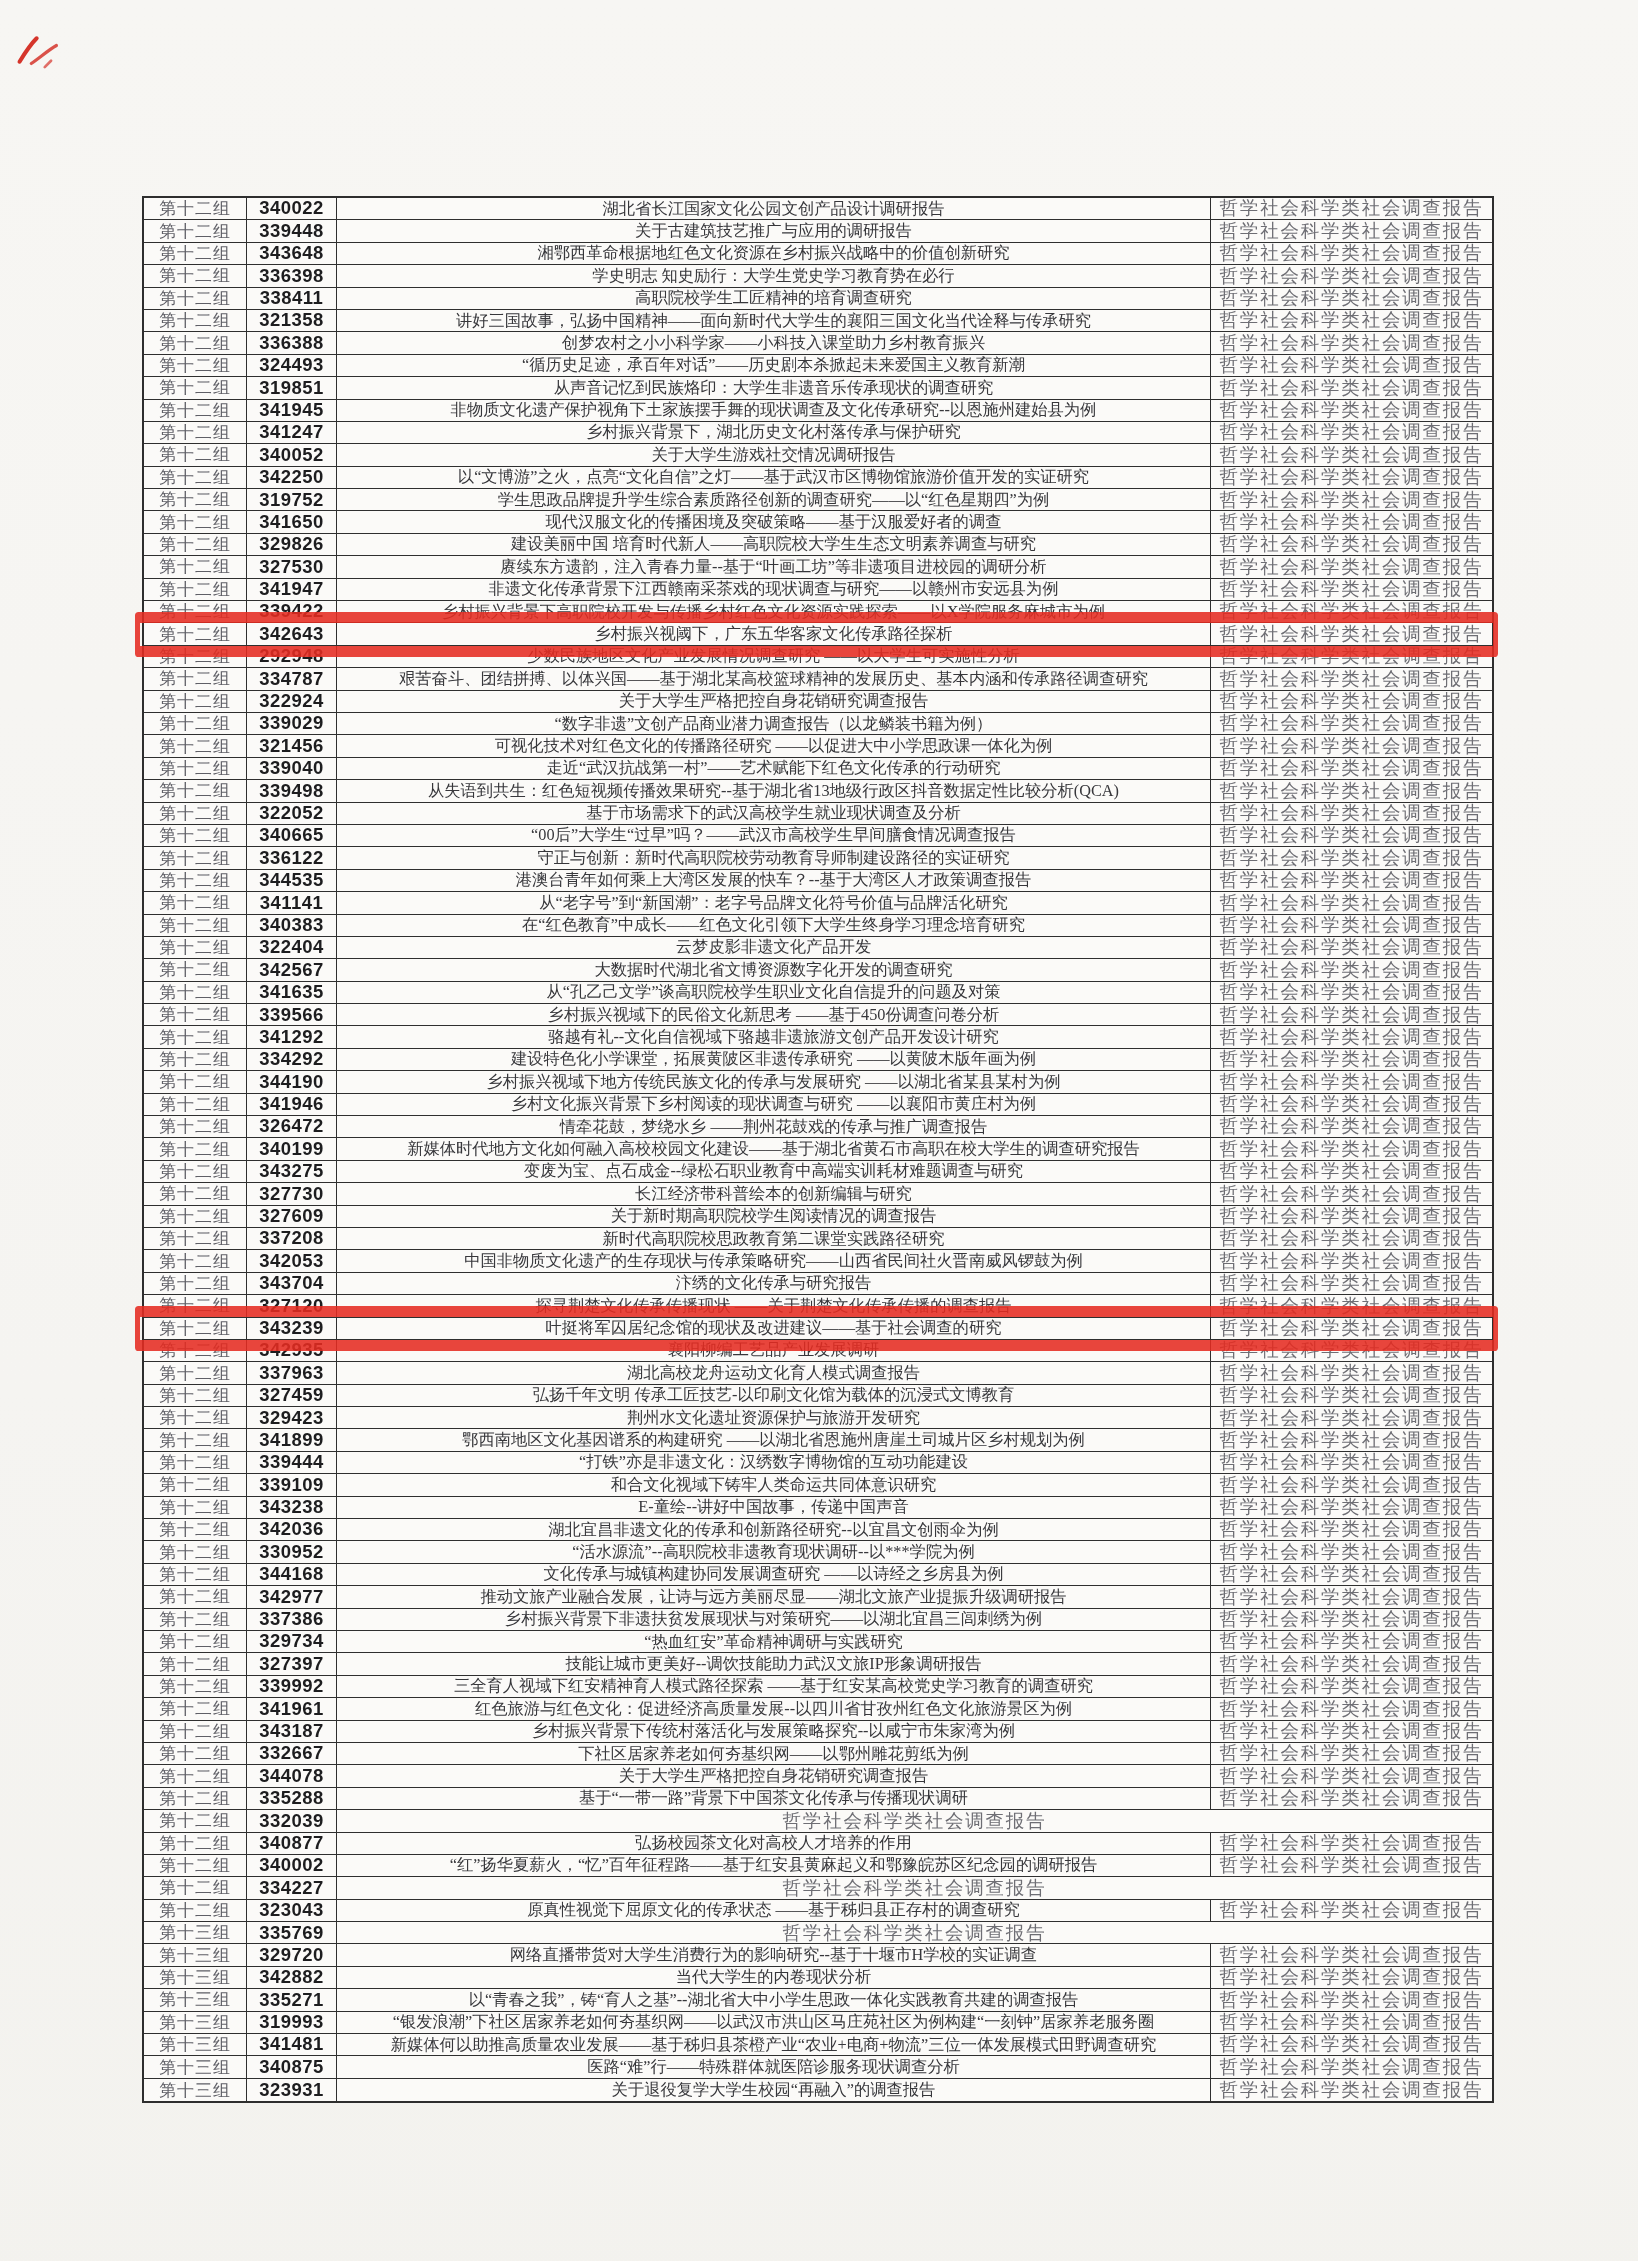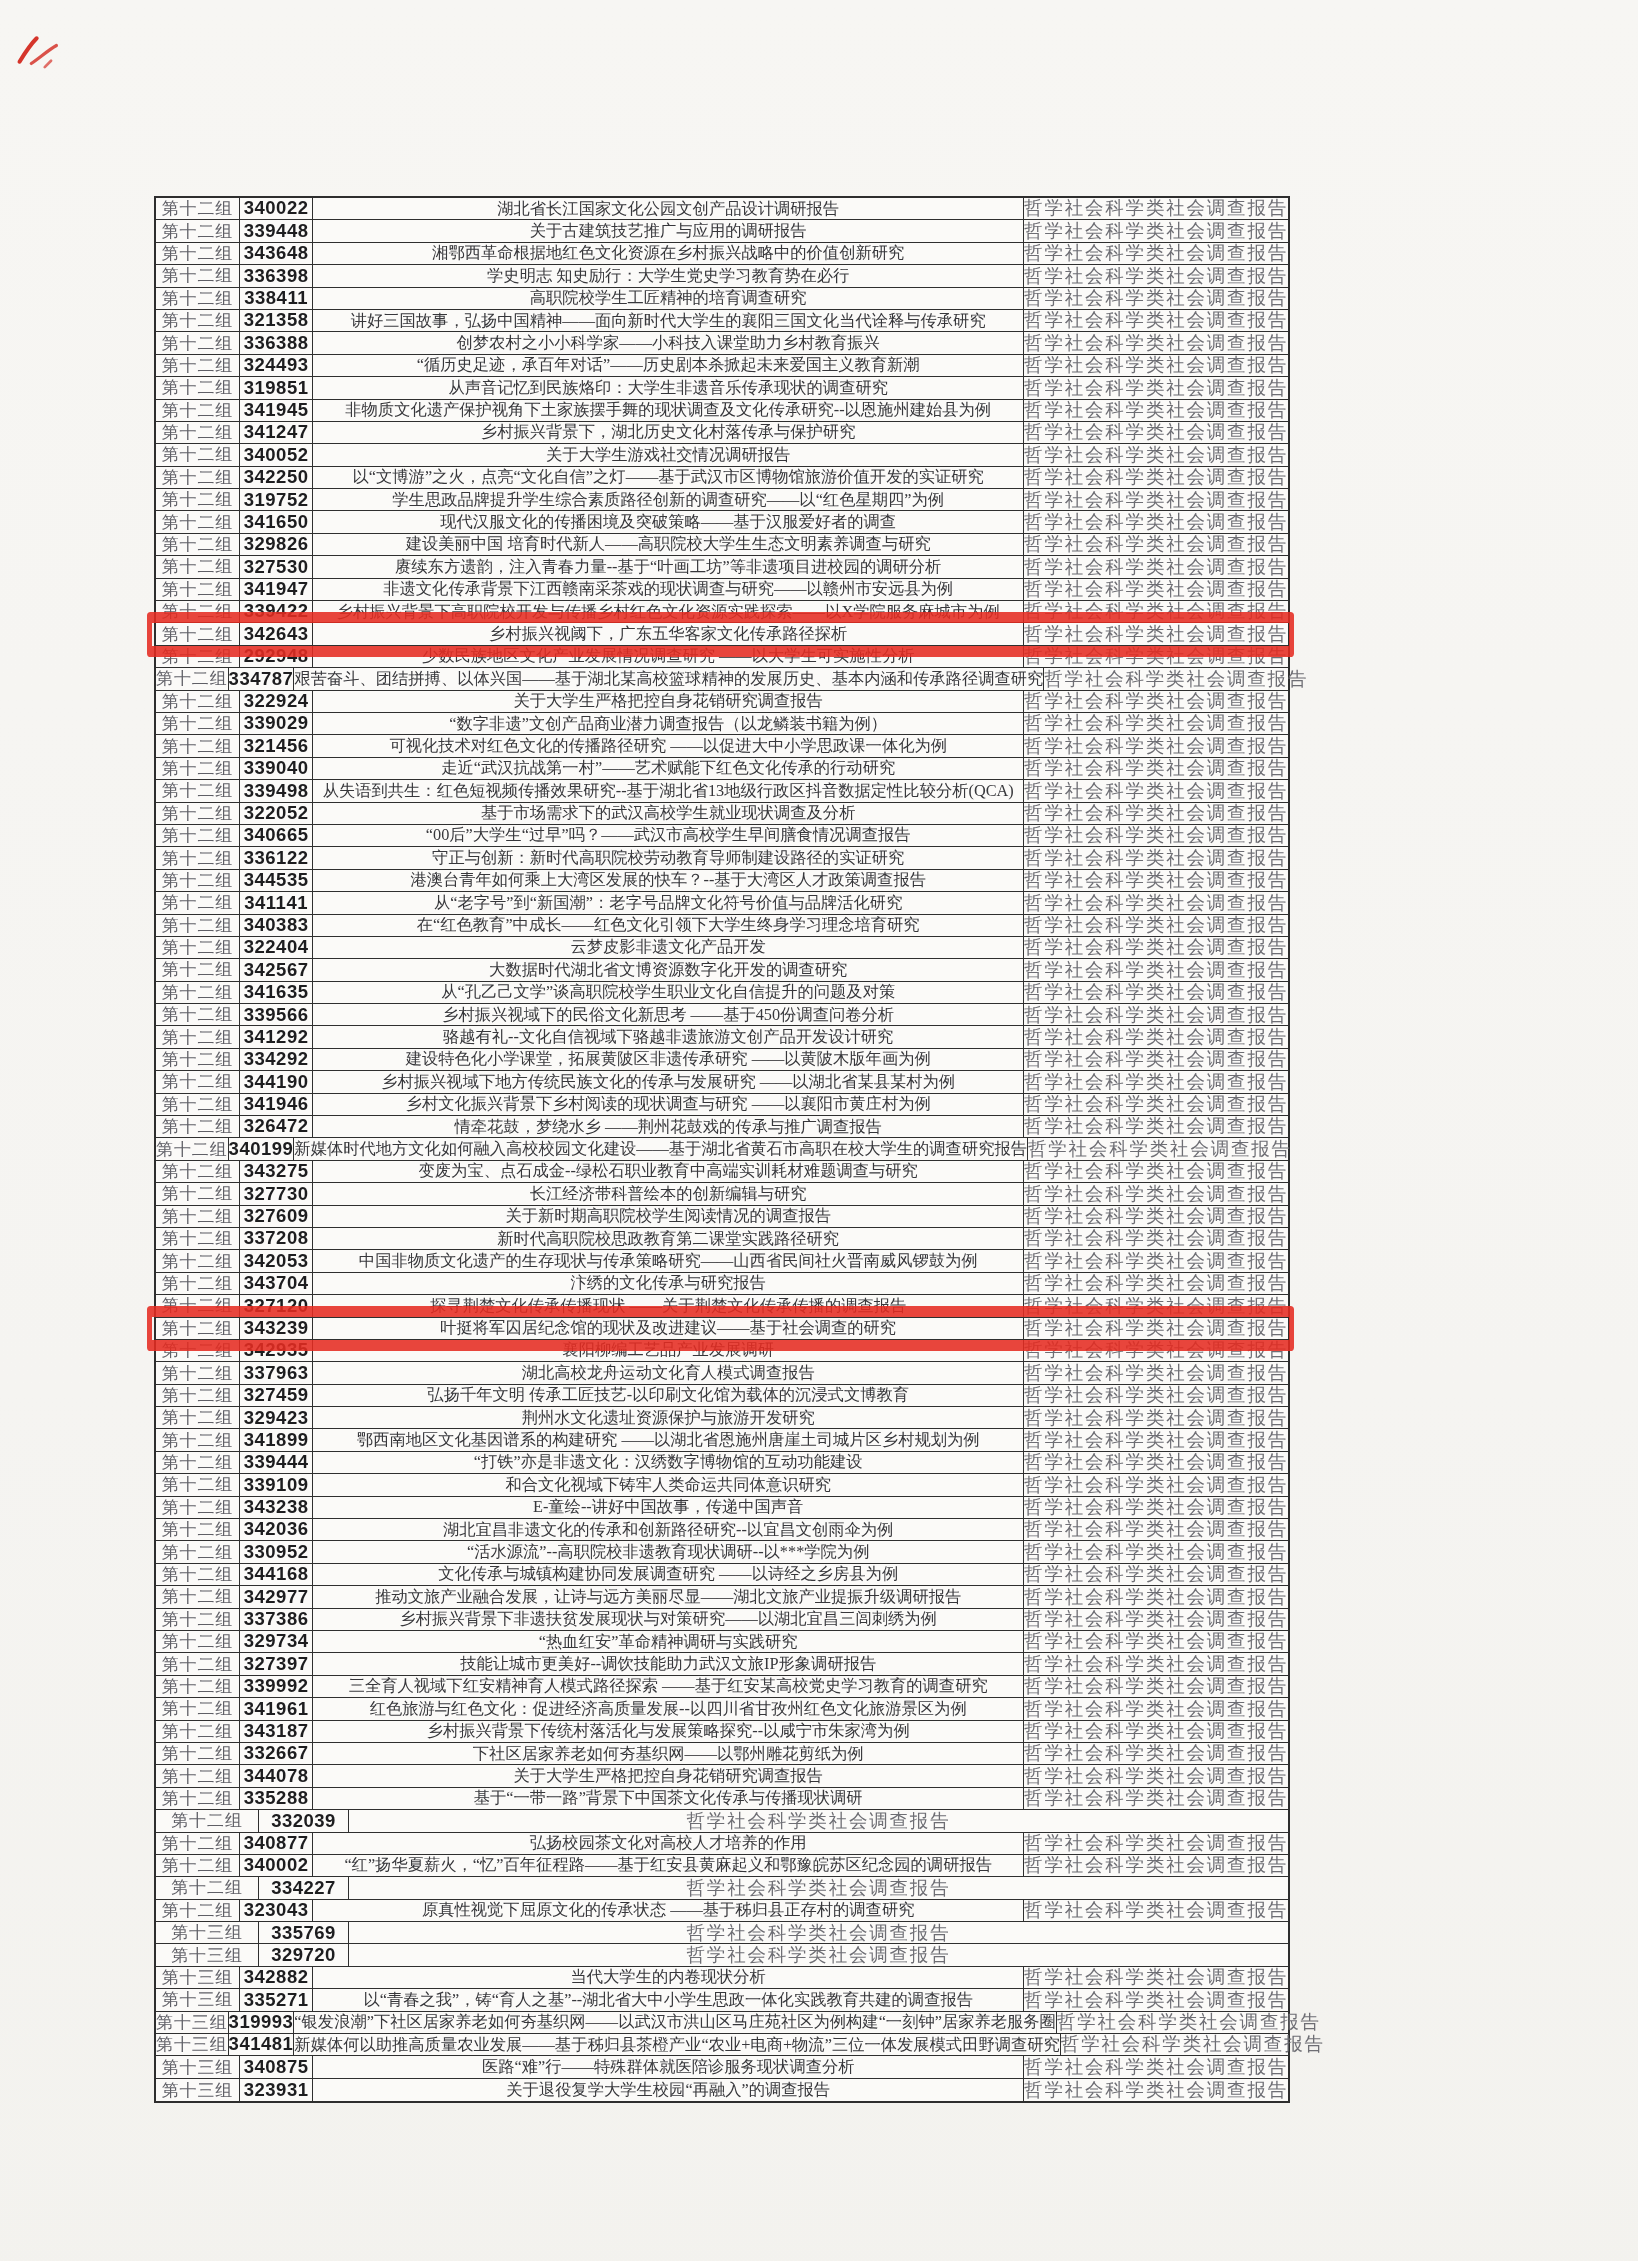"第十二组" .grid { margin-left: 12px -> none; width: 1136px -> 1352px }
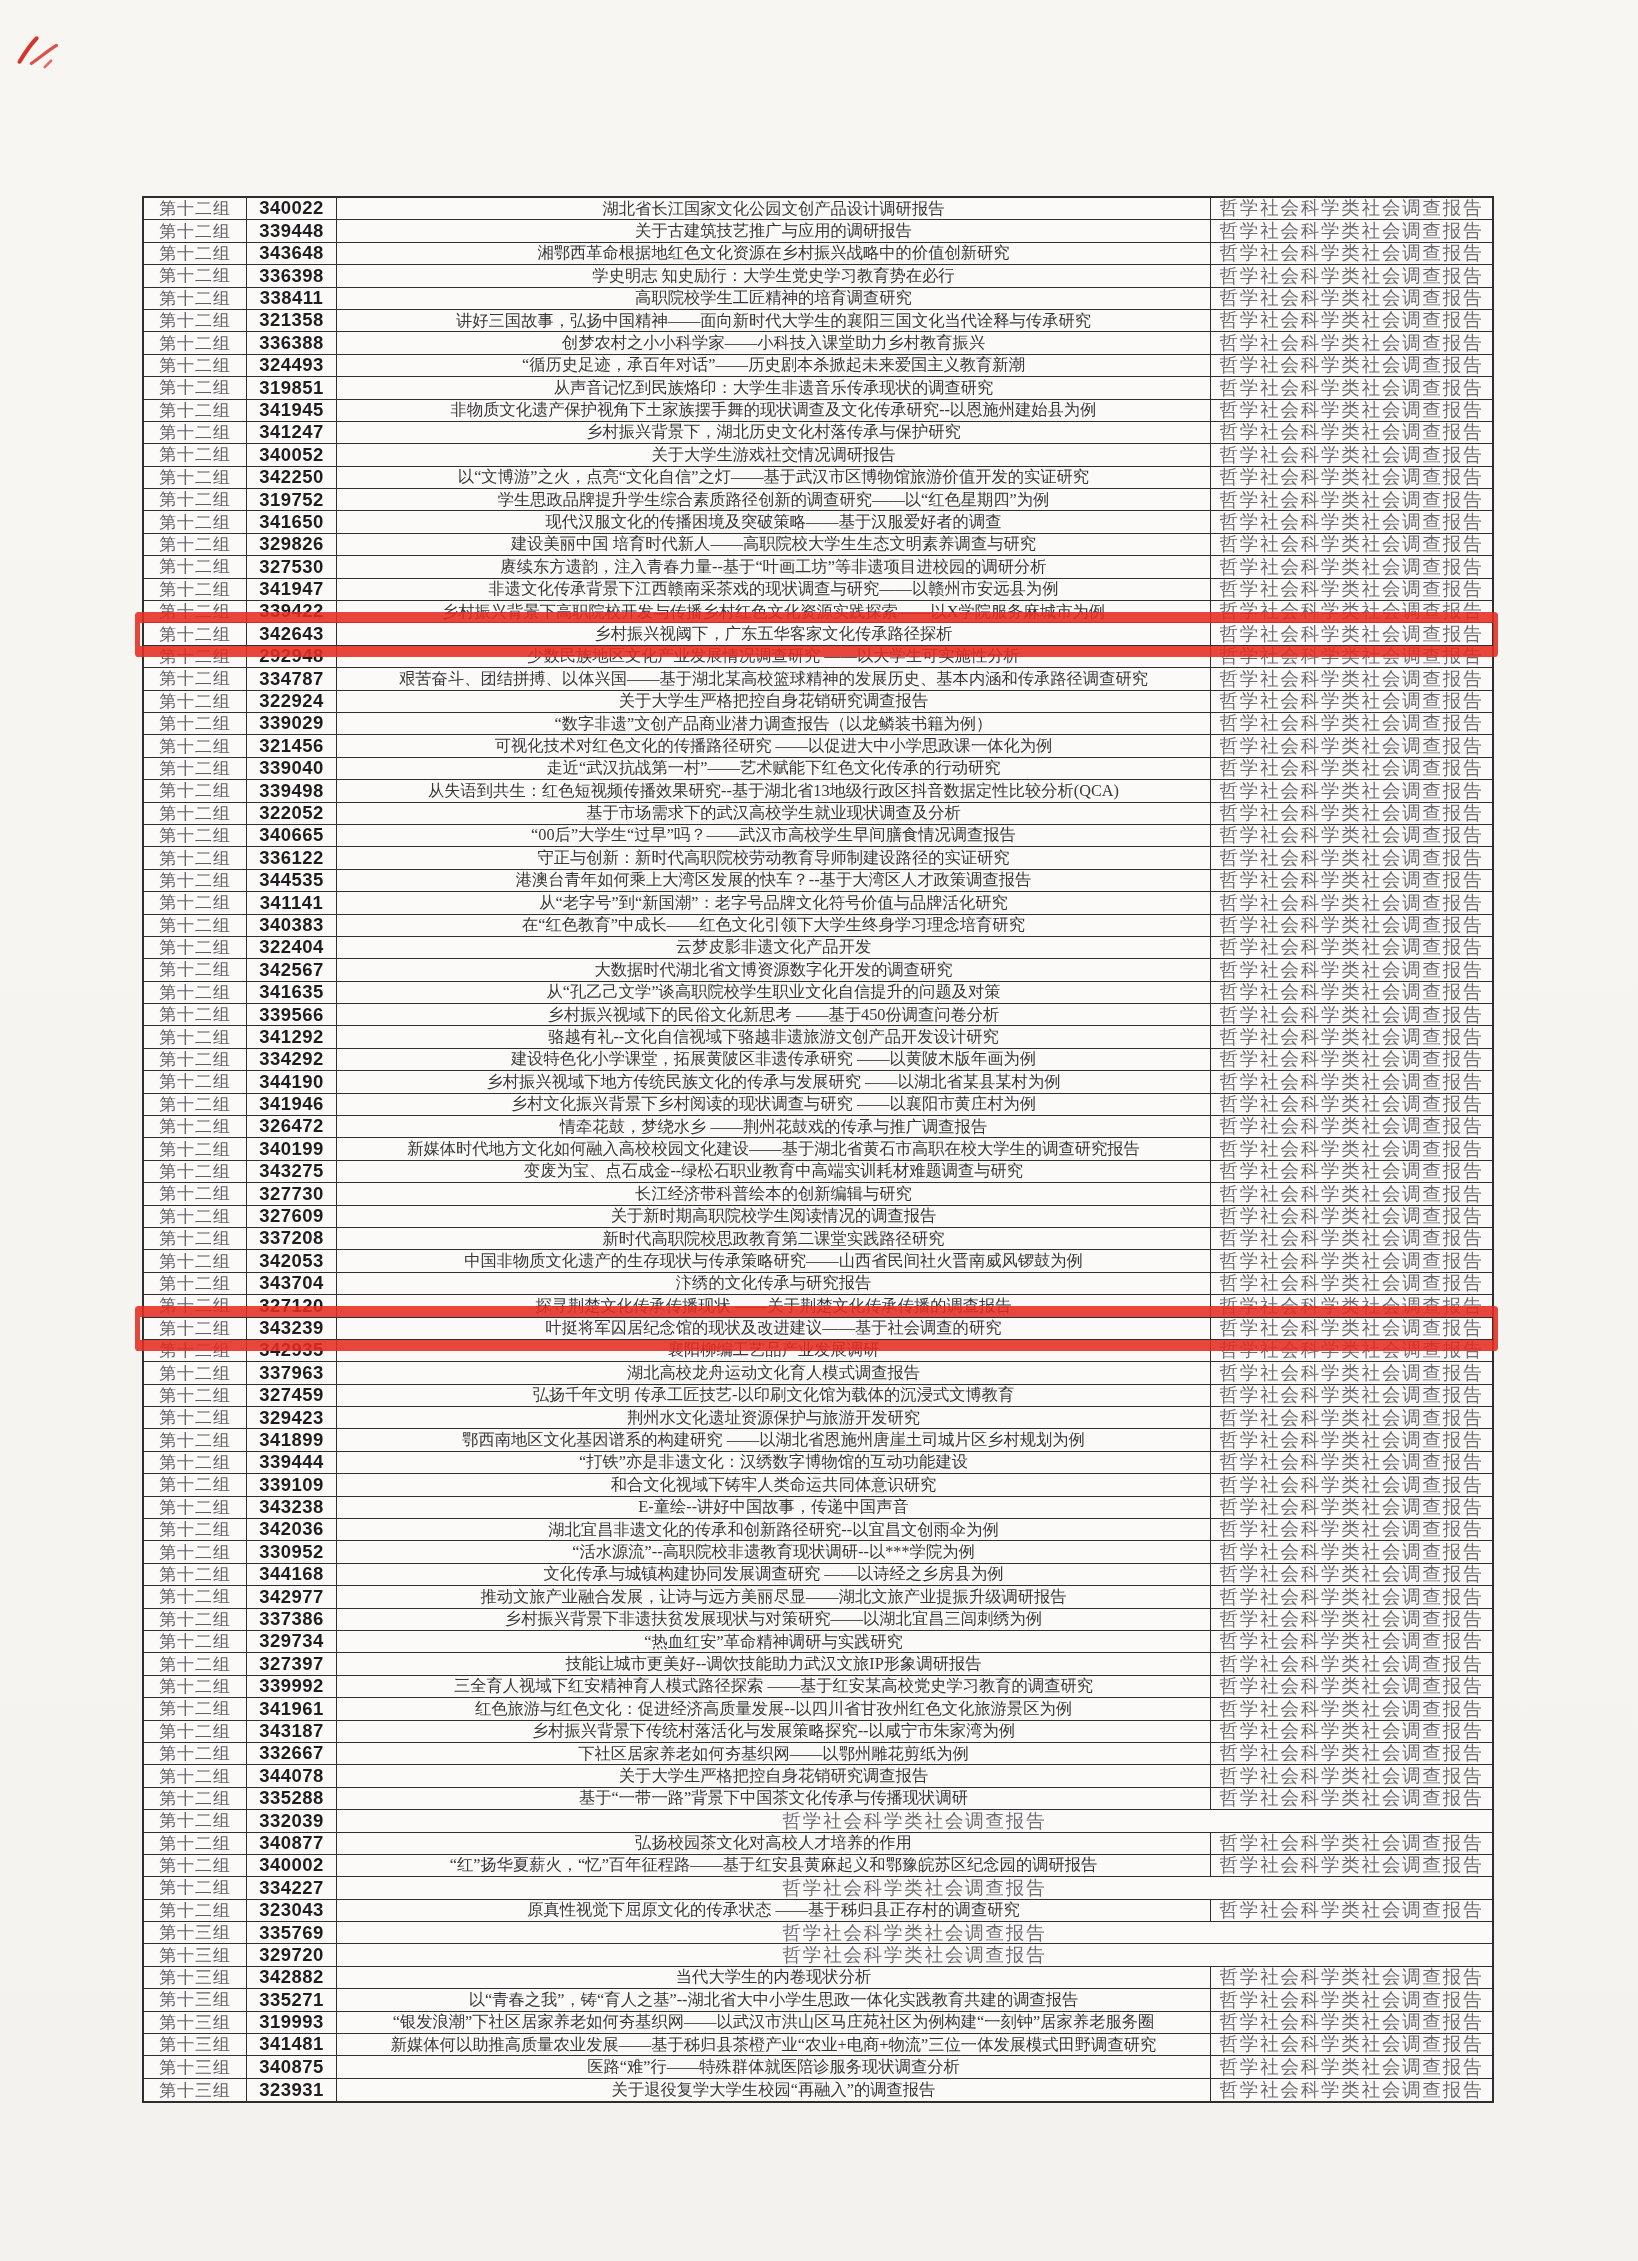"网络直播带货对大学生消费行为的影响研究--基于十堰市H学校的实证调查" div.cell { html: none -> <div>网络直播带货对大学生消费行为的影响研究--基于十堰市H学校的实证调查</div> }
